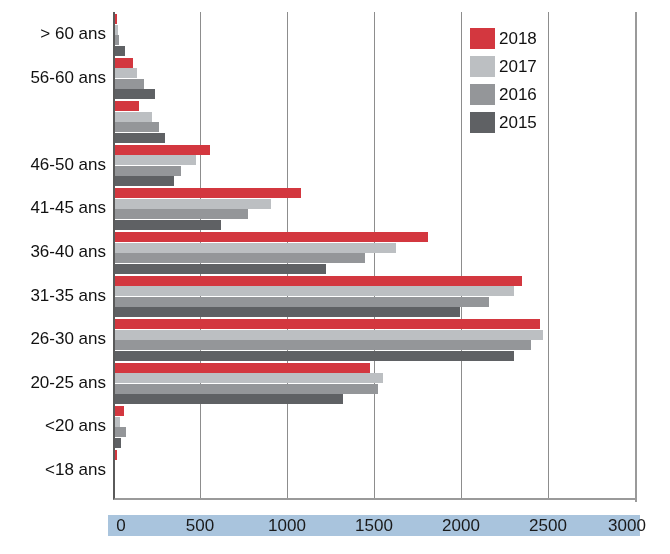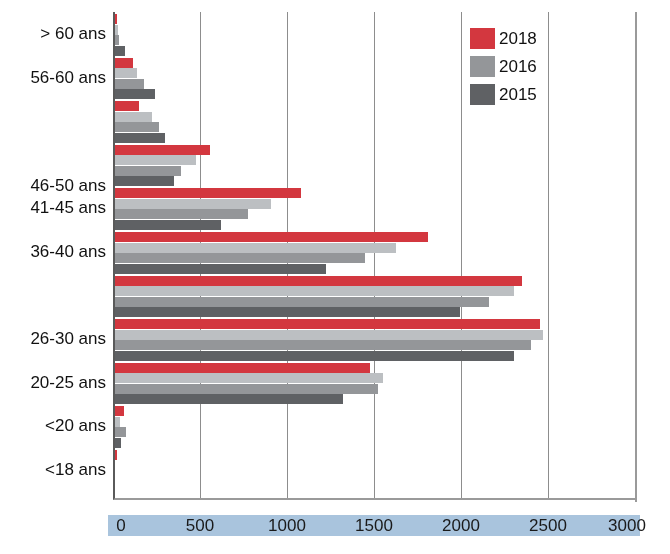"2017" div.legend-row { html: none -> <div> <span></span> <span>2017</span> </div> }
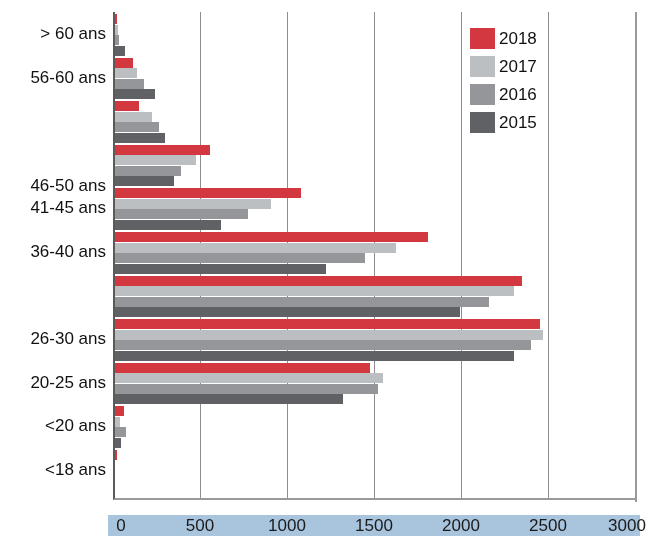"46-50 ans" div.cat-label-inner { margin-top: 21px -> none }
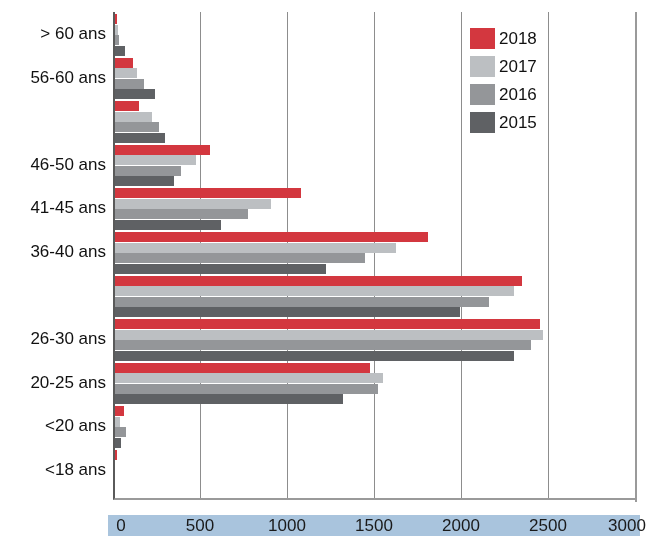"31-35 ans" div.cat-label-inner { html: none -> <div>31-35 ans</div> }
